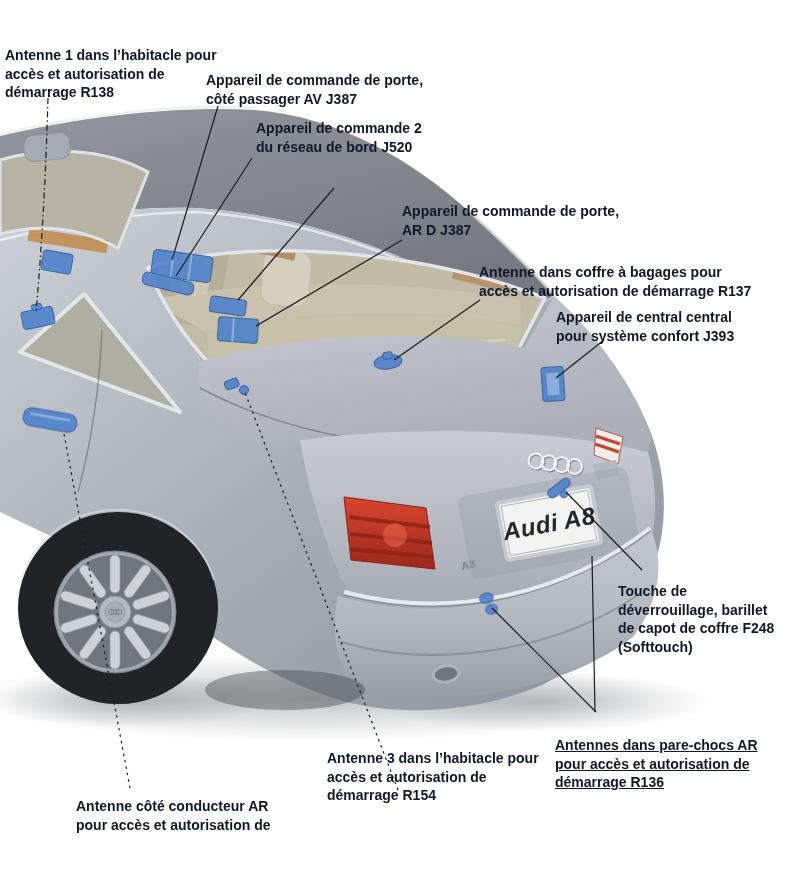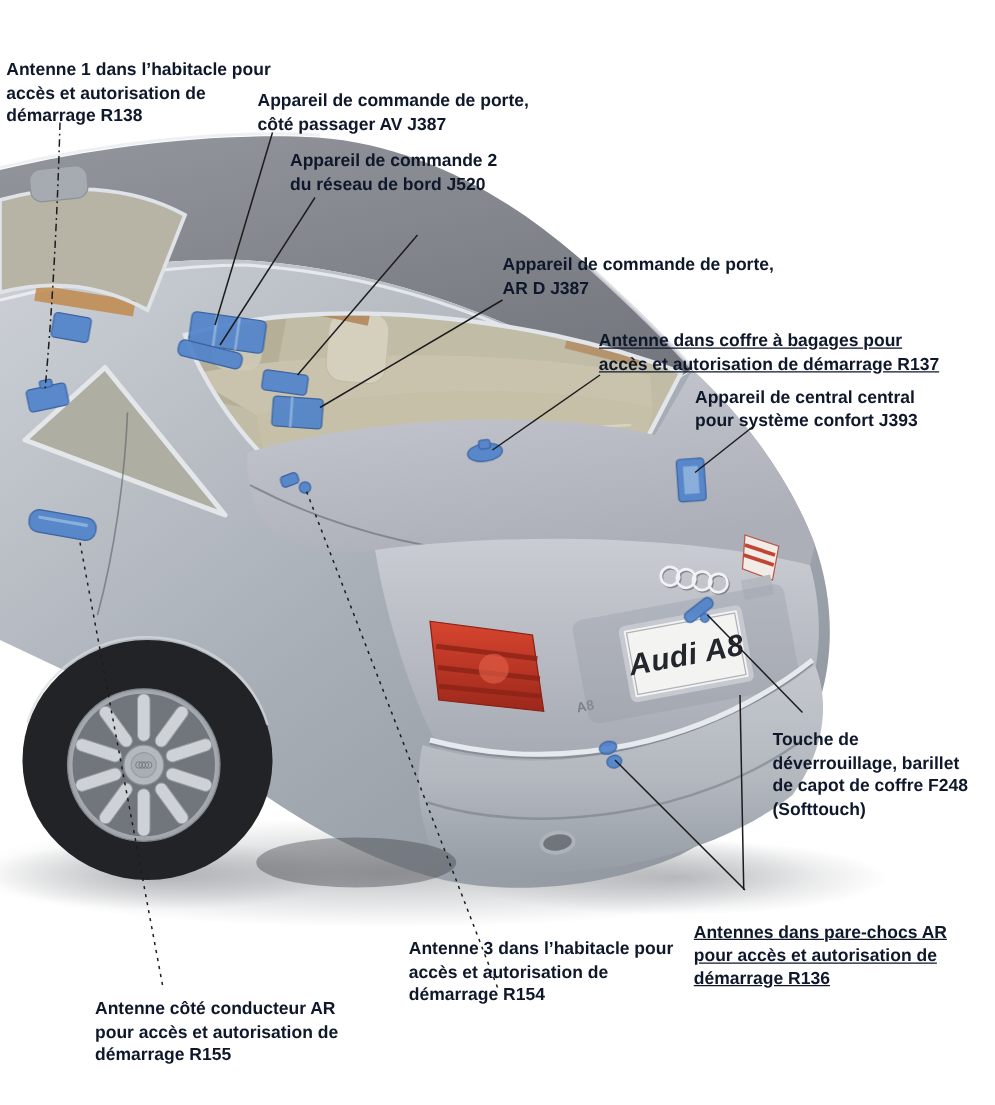"Appareil de commande 2" div.lbl { left: 232px -> 256px }
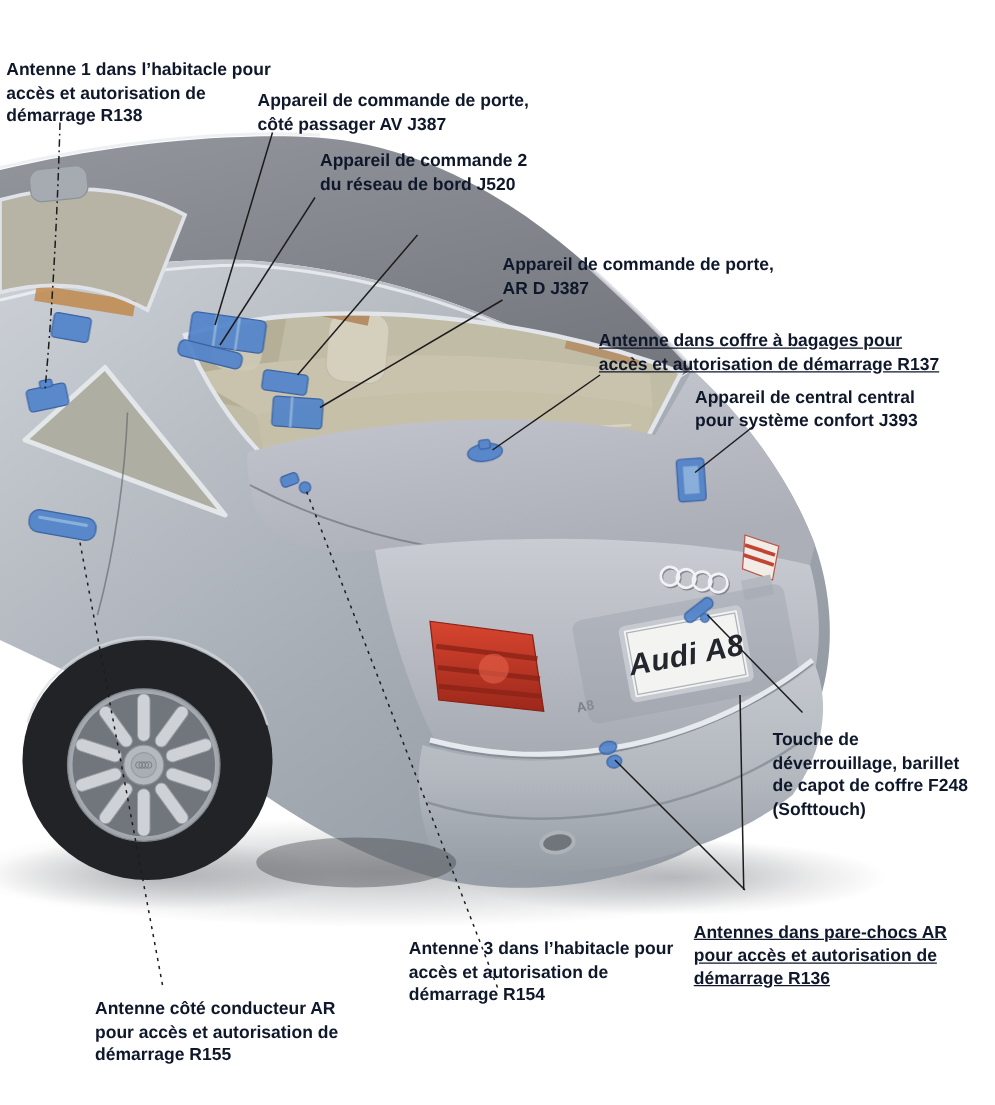"Antenne dans coffre à bagages" div.lbl { text-decoration: underline -> none }
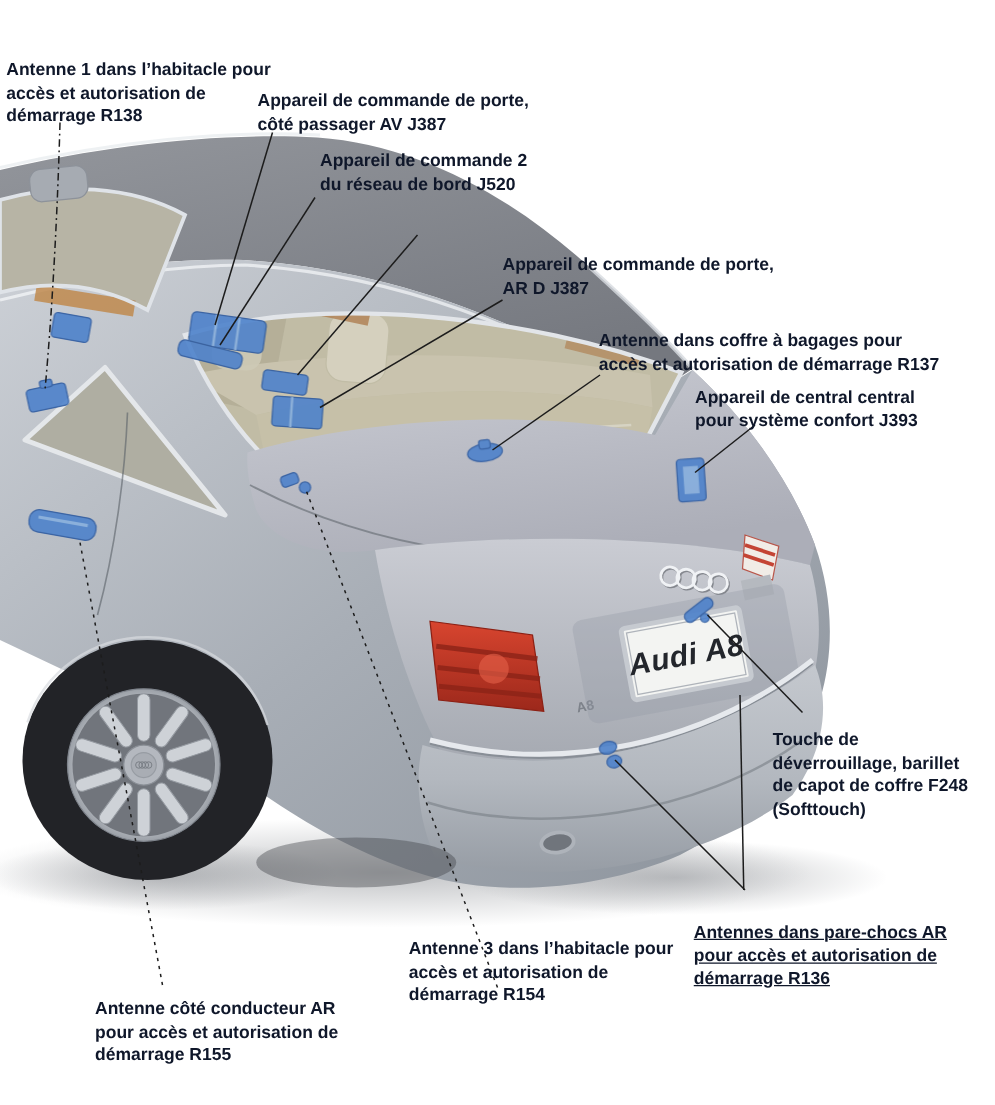"démarrage R155" span { html: <span>démarrage R155</span> -> none }
